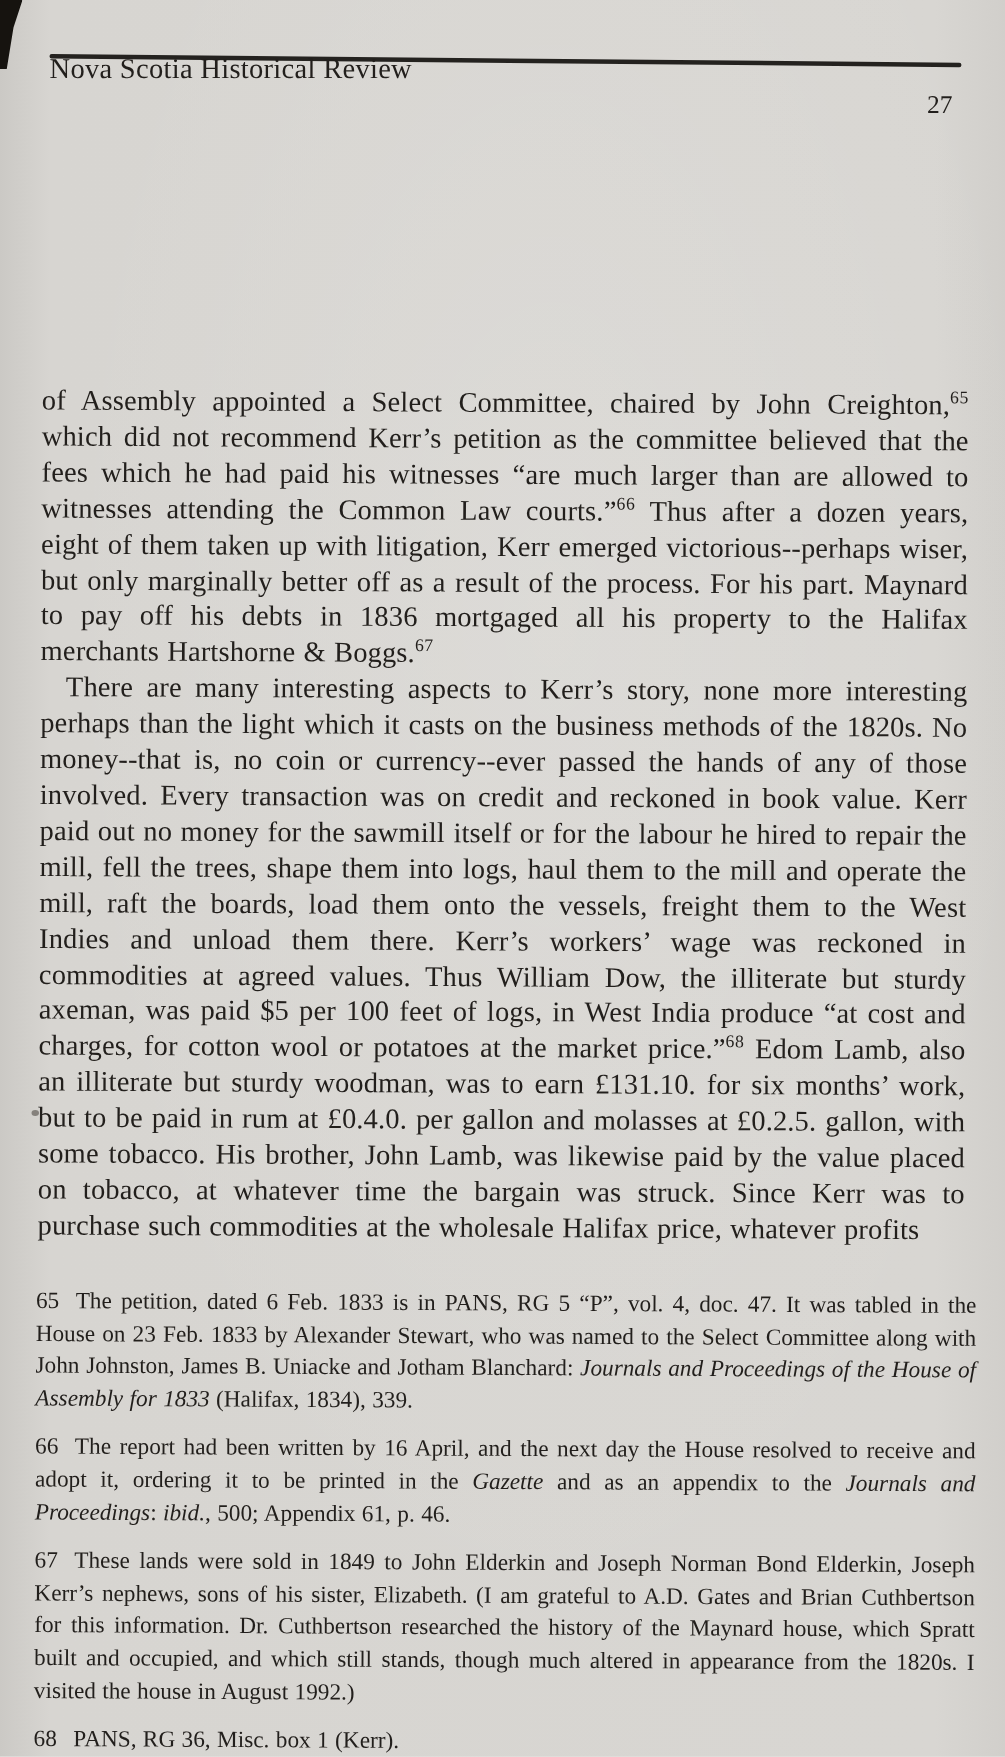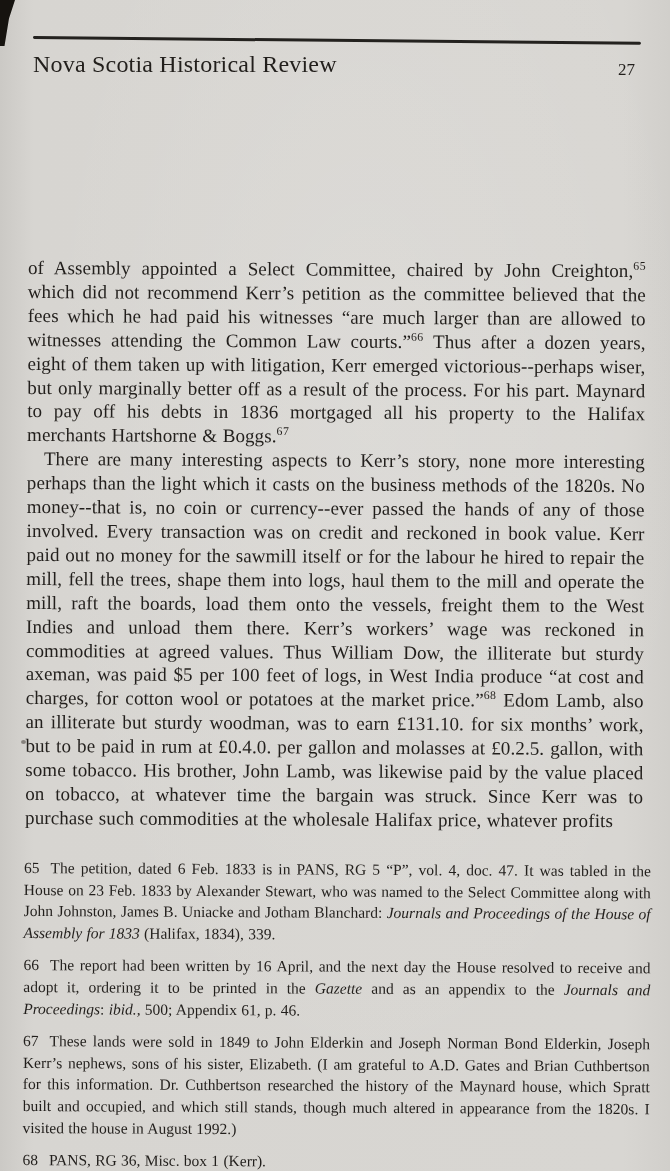"Nova Scotia Historical Review" .journal-title { font-size: 24px -> 19px; top: 51px -> 36px }
